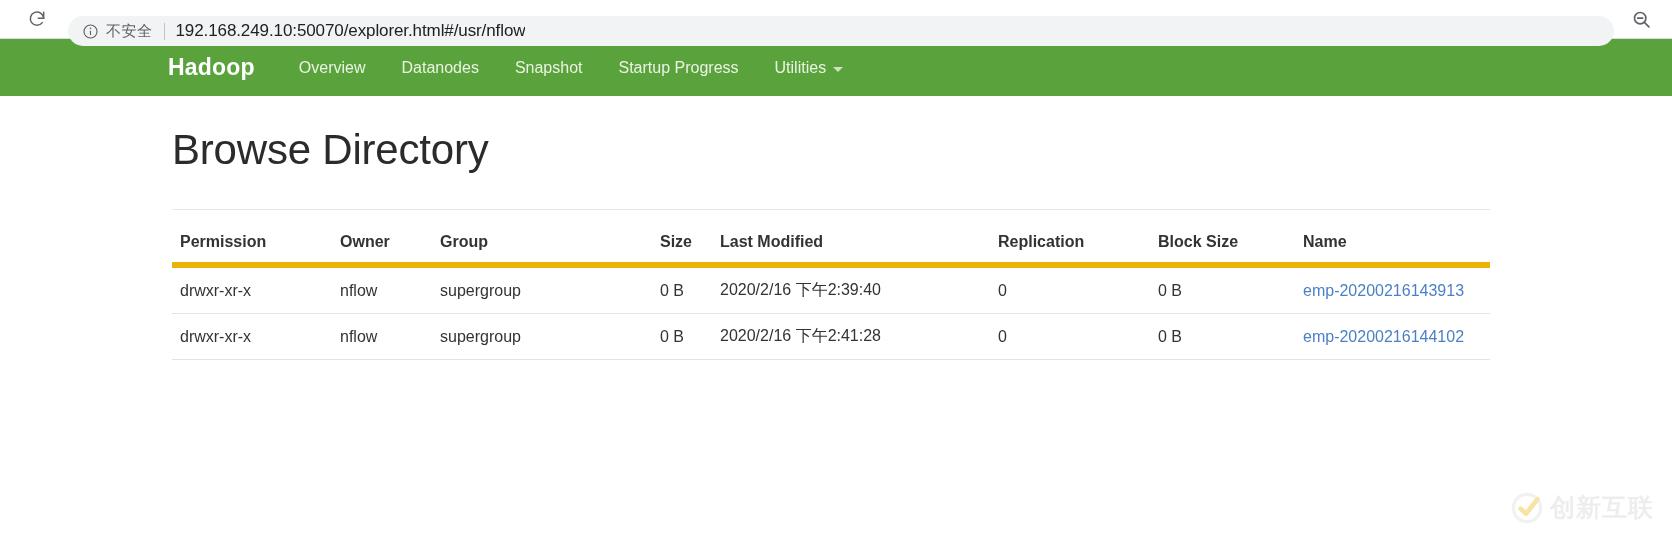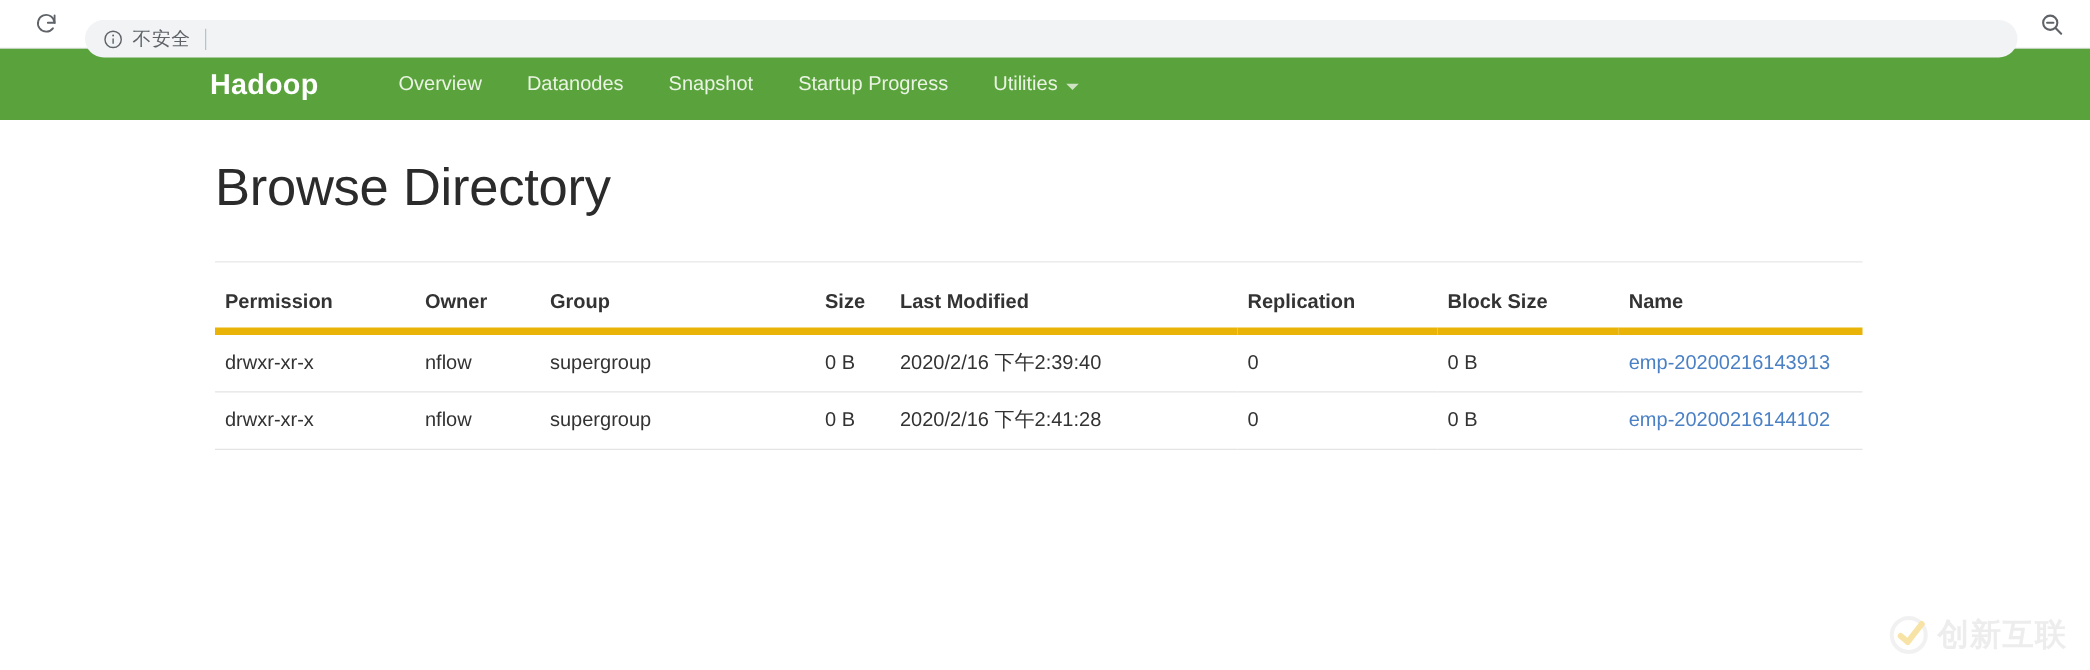"192.168.249.10:50070/explorer.html#/usr/" span.url-text { html: none -> <span>192.168.249.10:50070/explorer.html#/usr/nflow</span> }
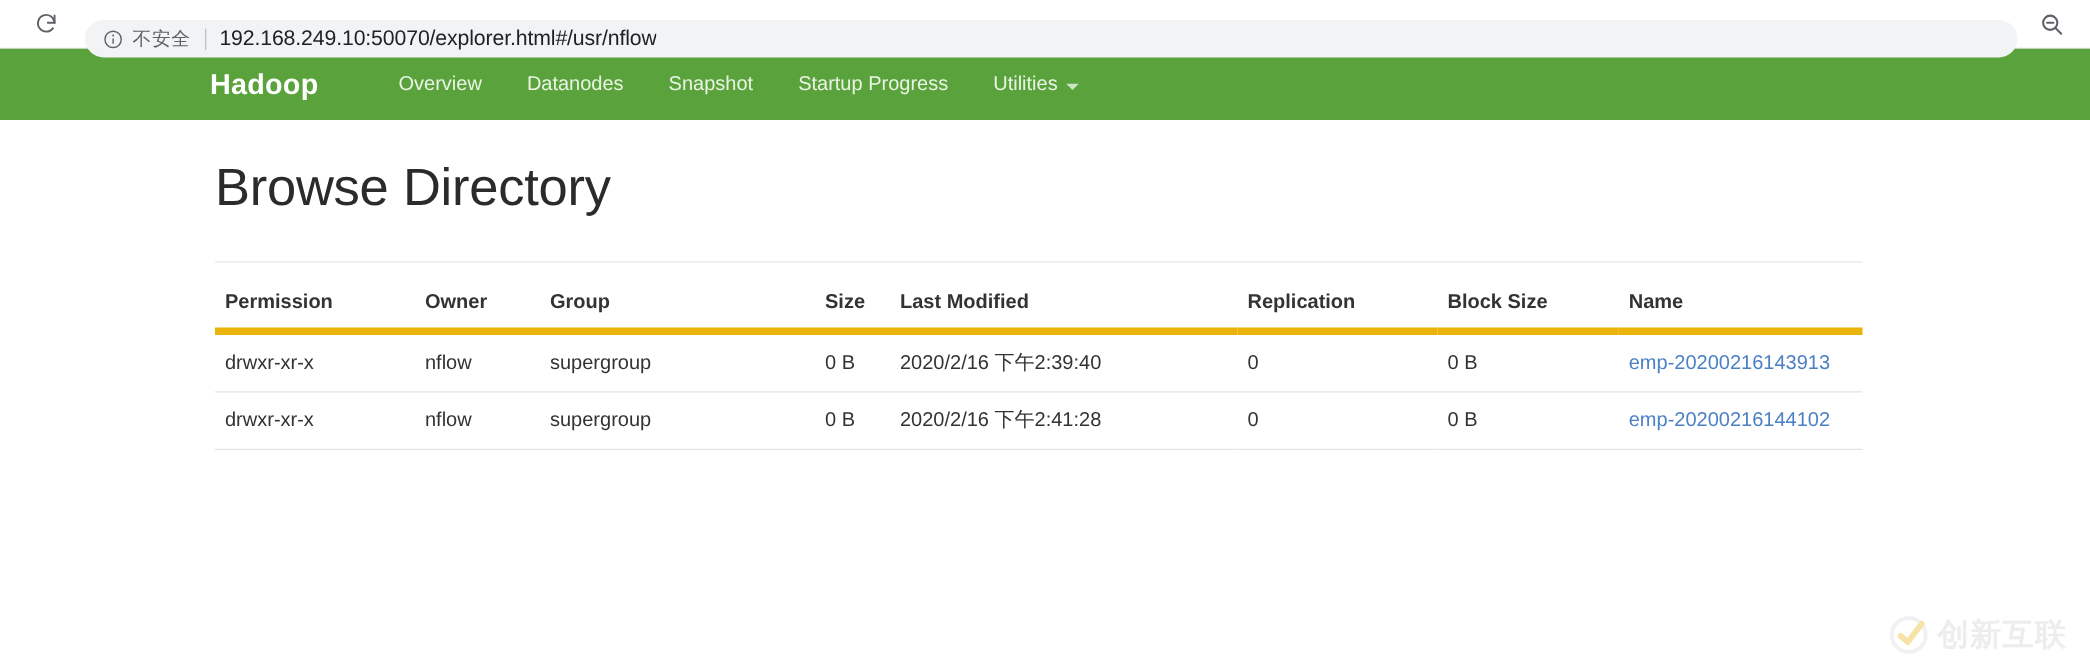"Hadoop" .navbar { gap: 20px -> none }
